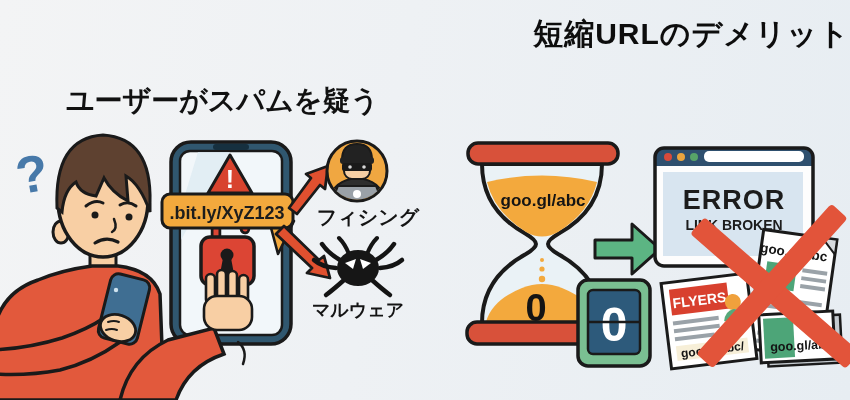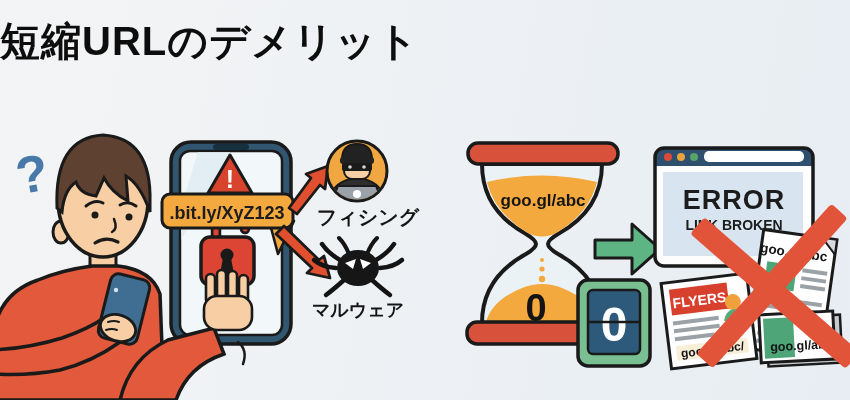"短縮URLのデメリット" .title { font-size: 40px -> 30px; text-align: left -> right }
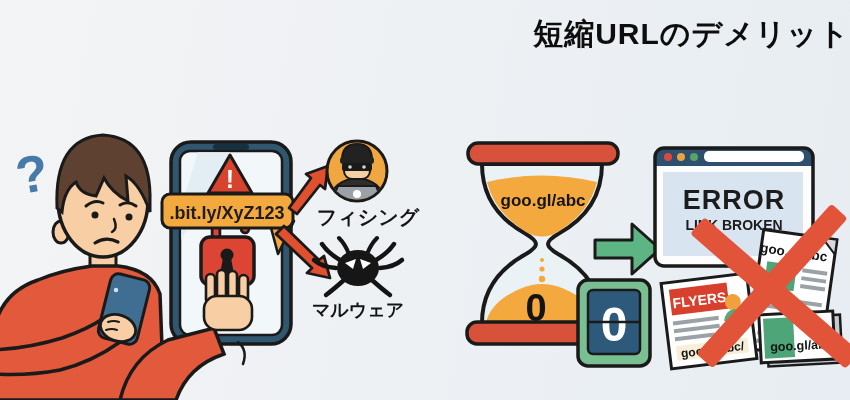"ユーザーがスパムを疑う" div.subhead { html: none -> <div>ユーザーがスパムを疑う</div> }
